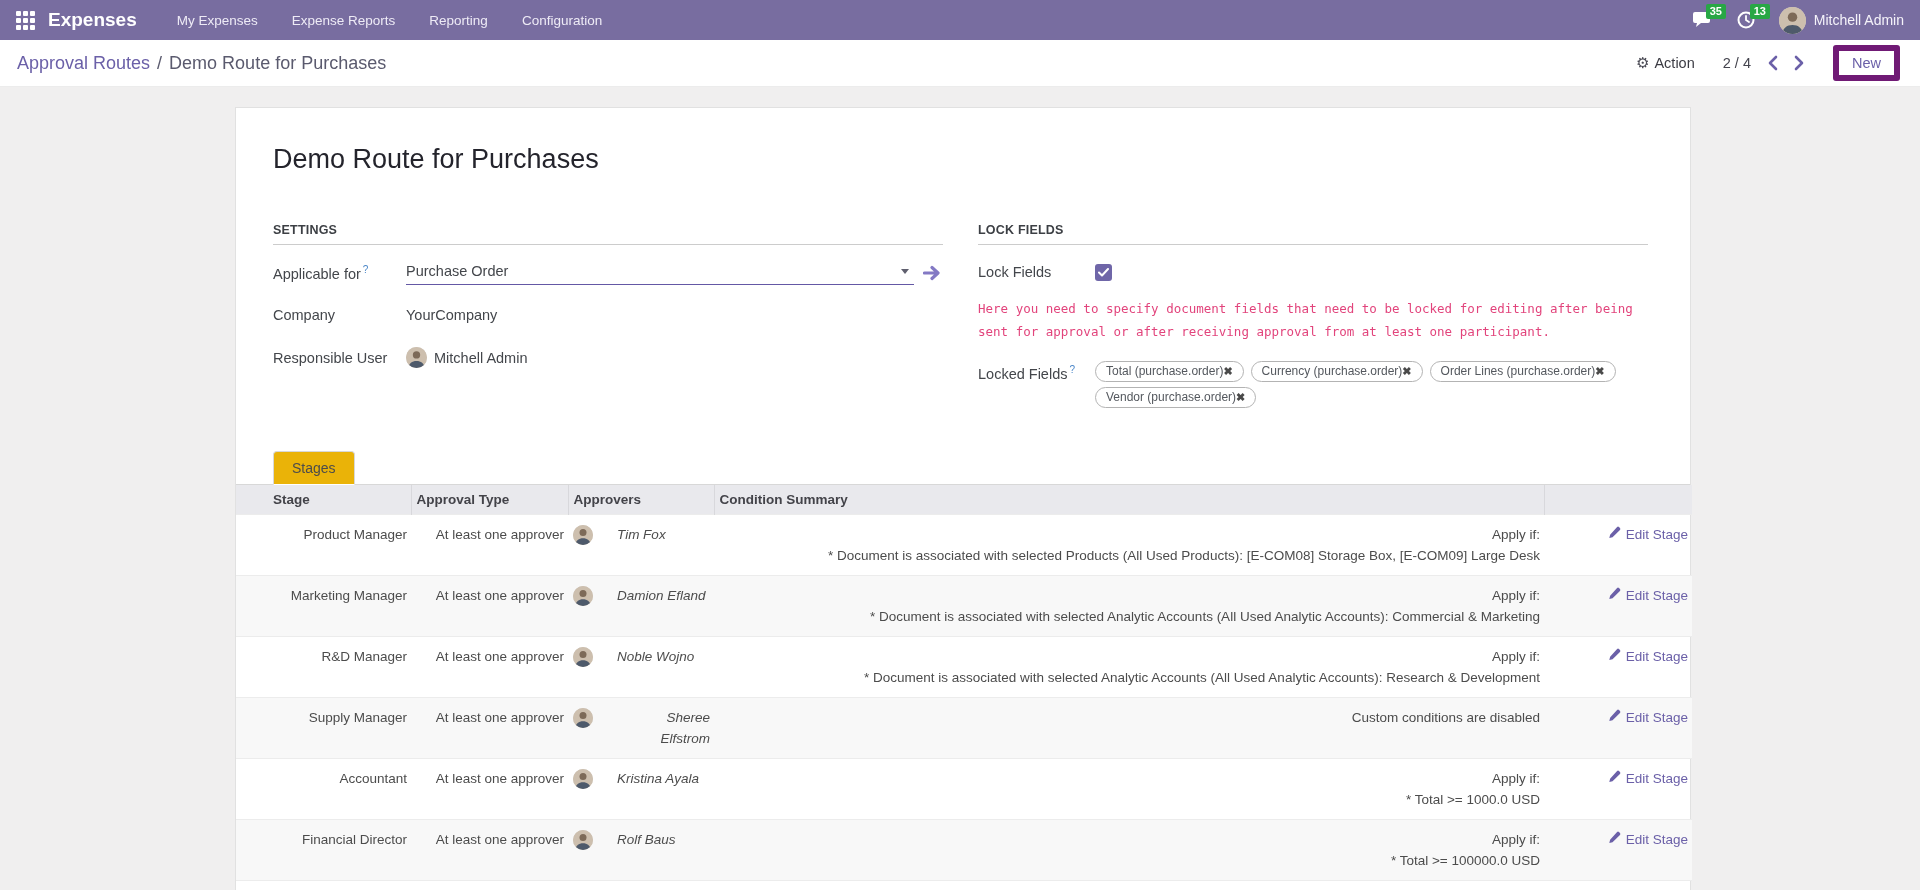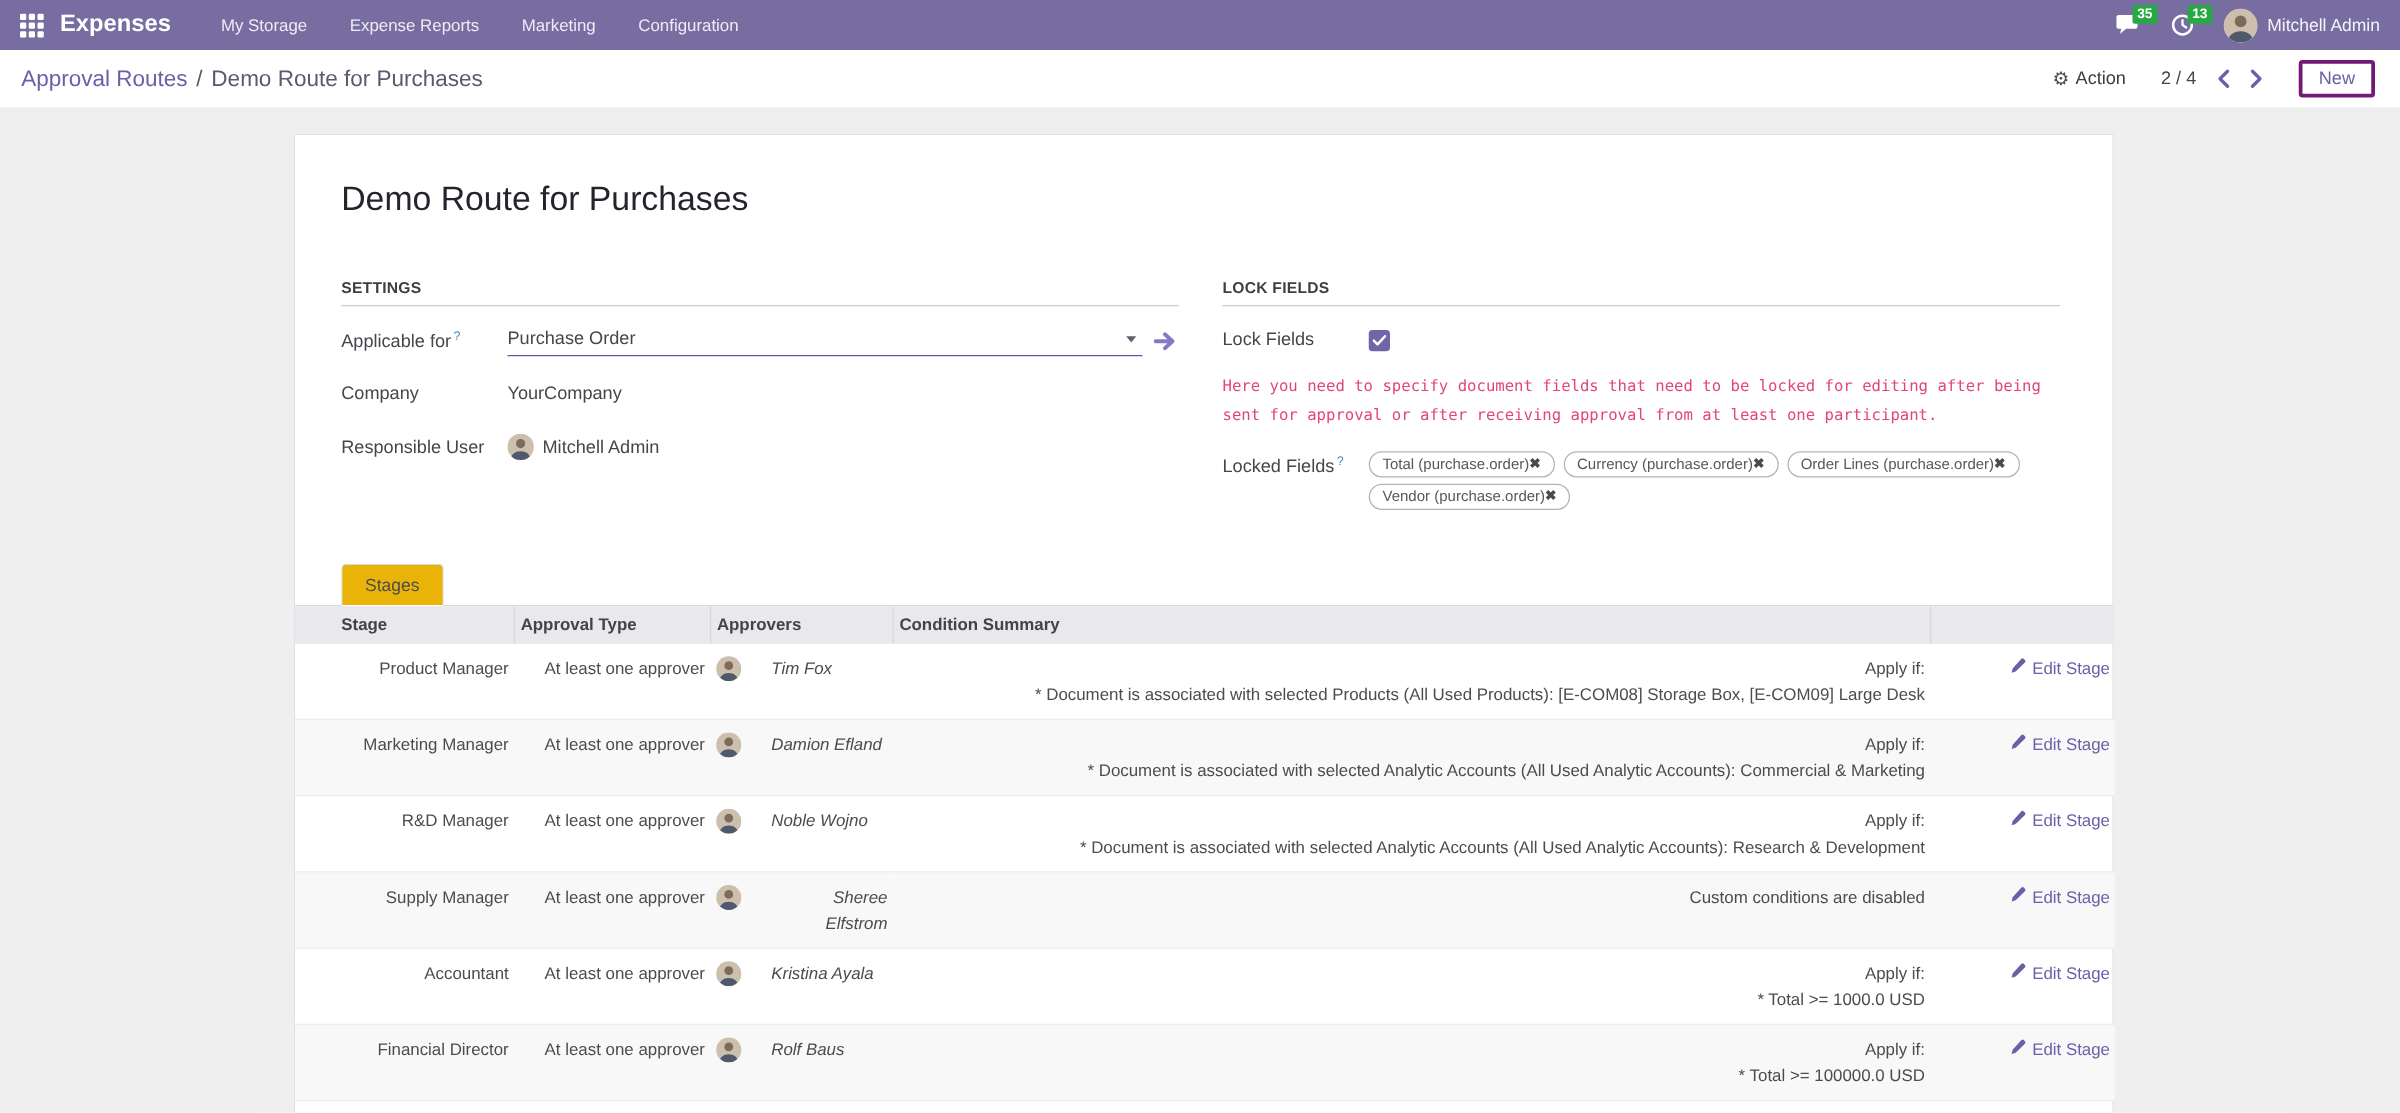"My Storage" div.menu-item { text: Storage -> Expenses }
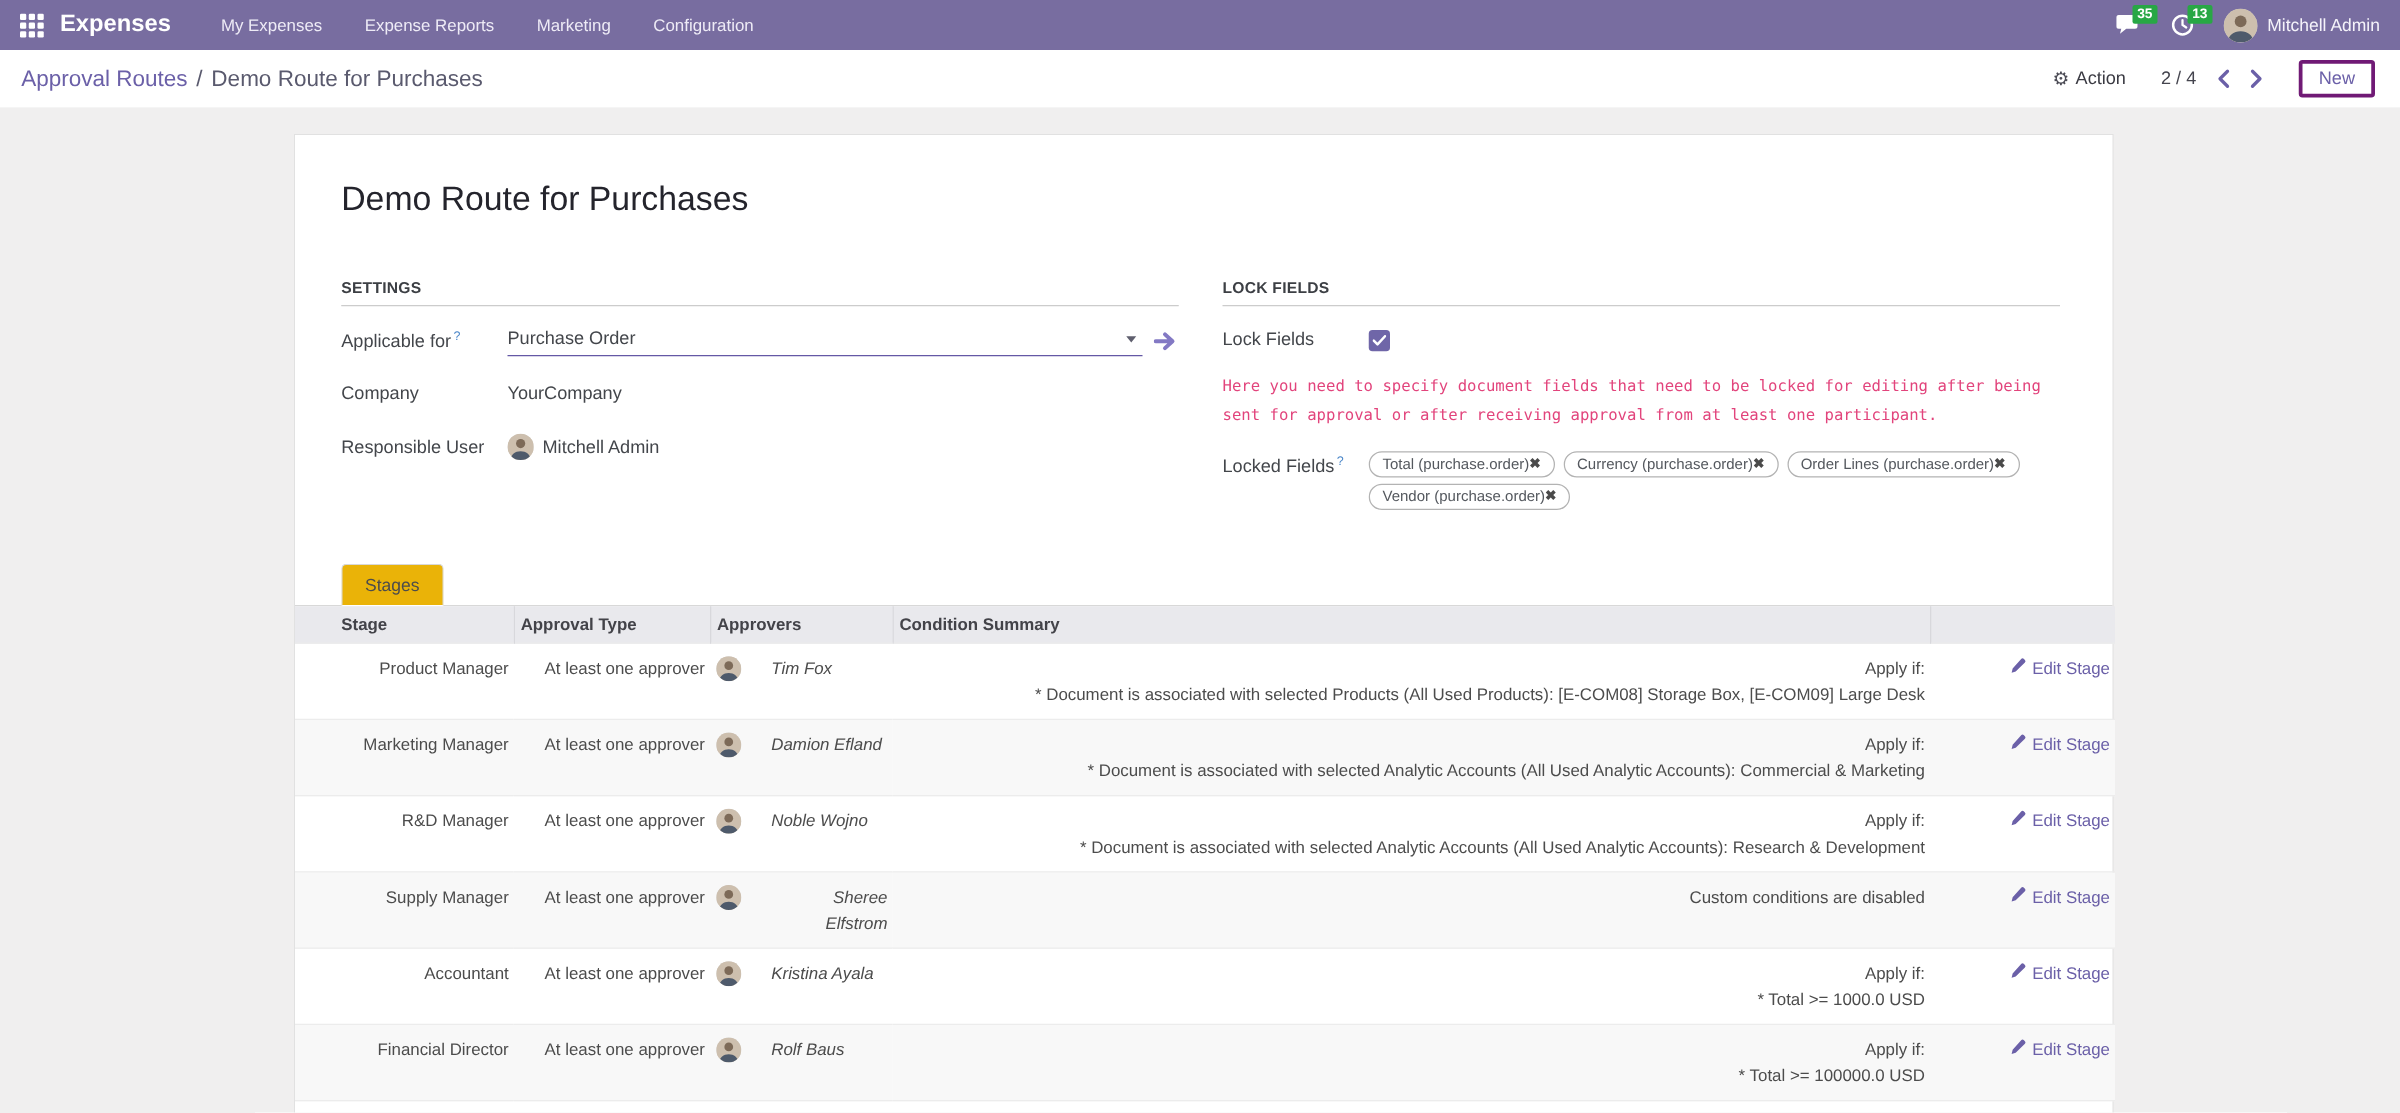"Marketing" div.menu-item { text: Marketing -> Reporting }
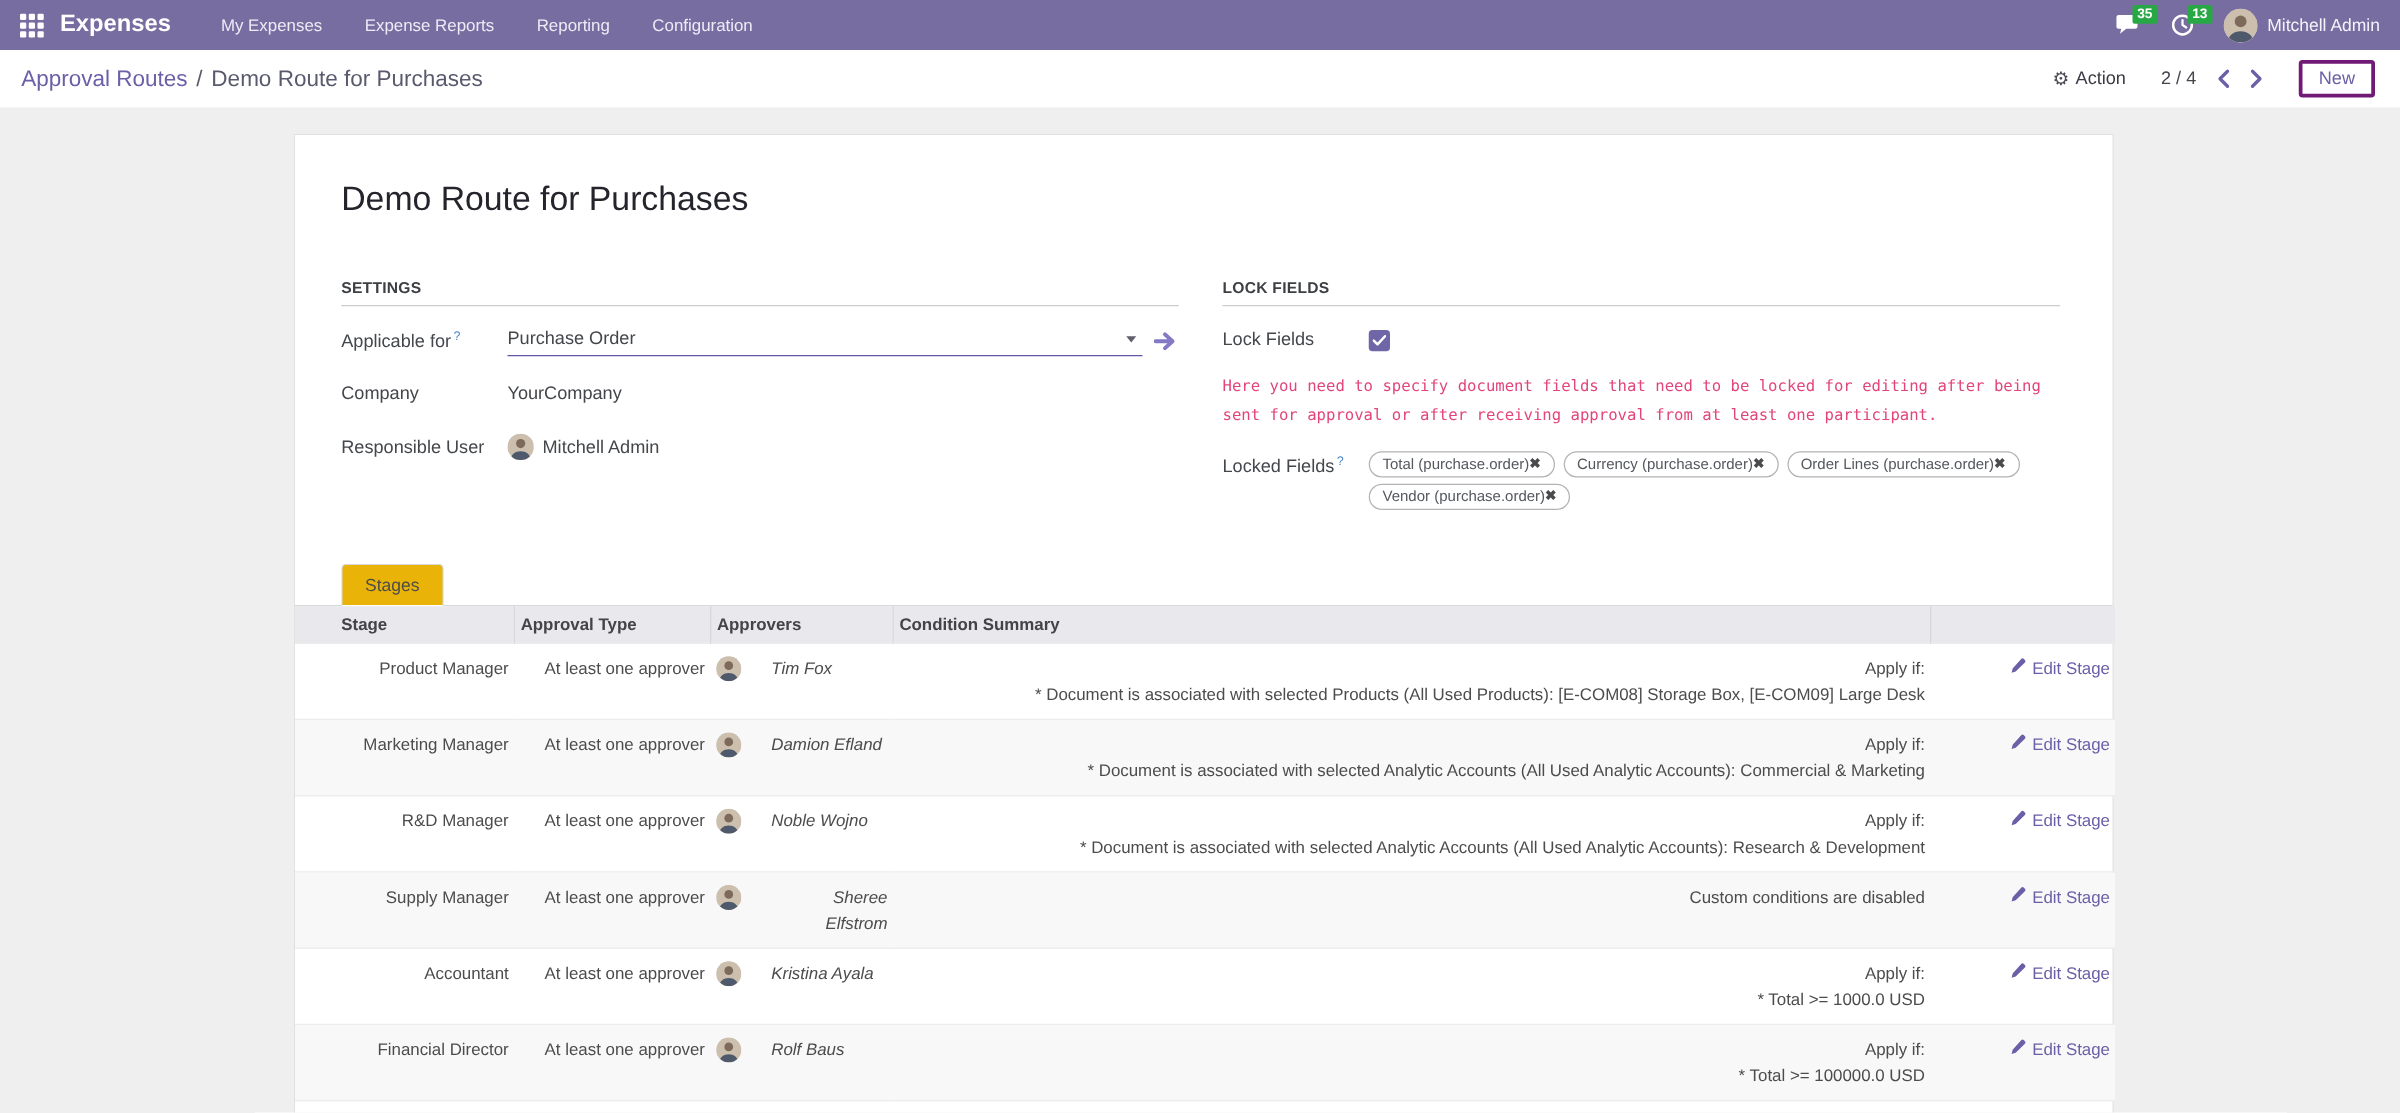"New" .new-btn { border: 3px solid #701a75 -> 6px solid #701a75 }
